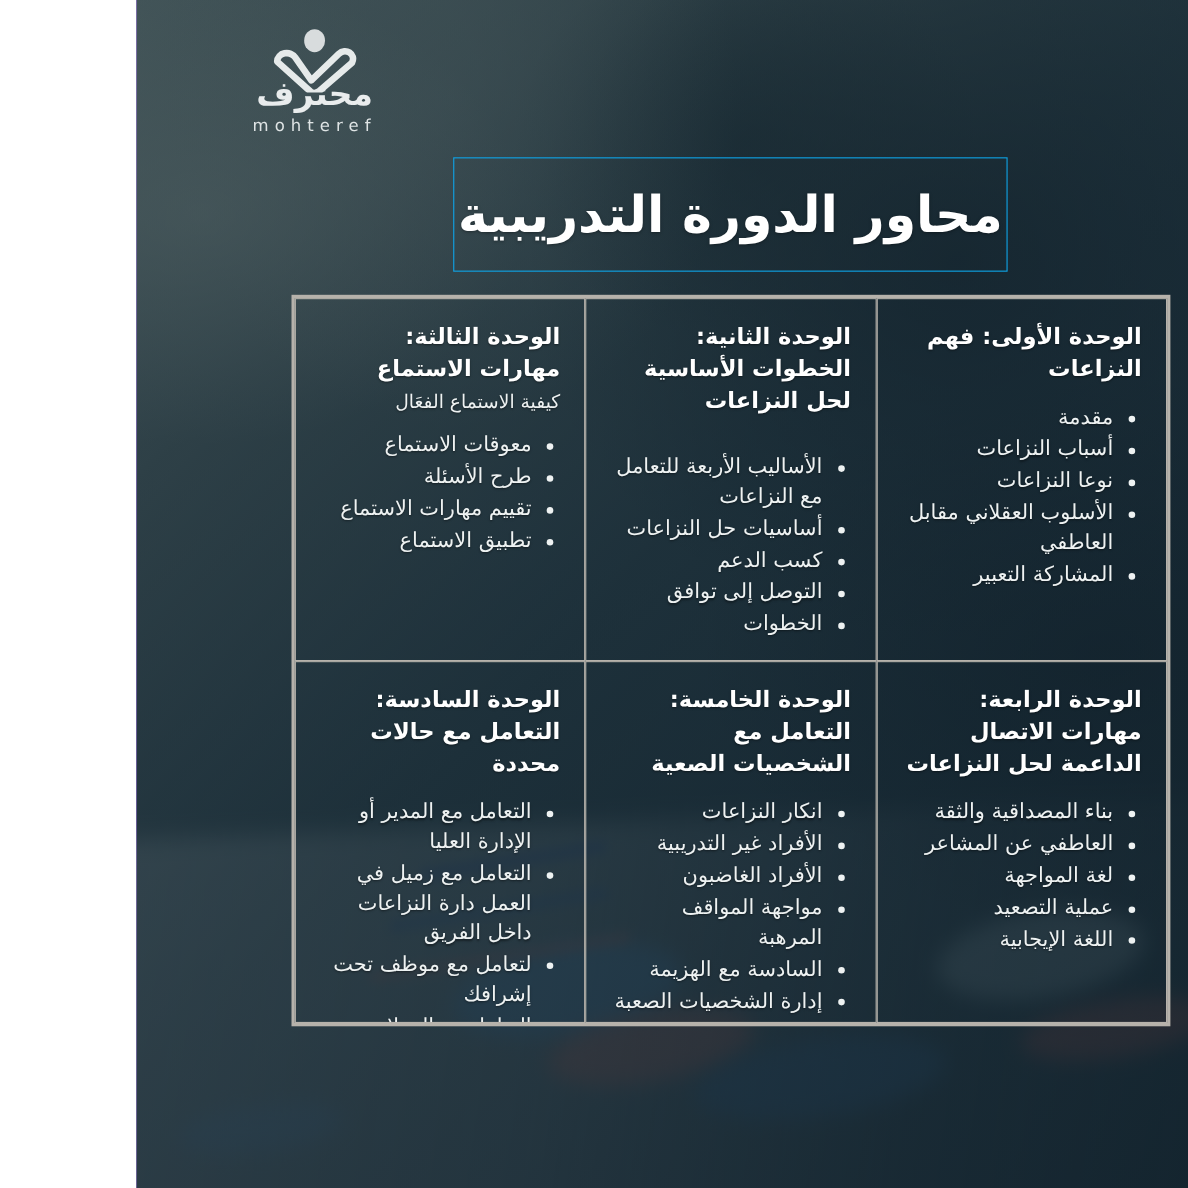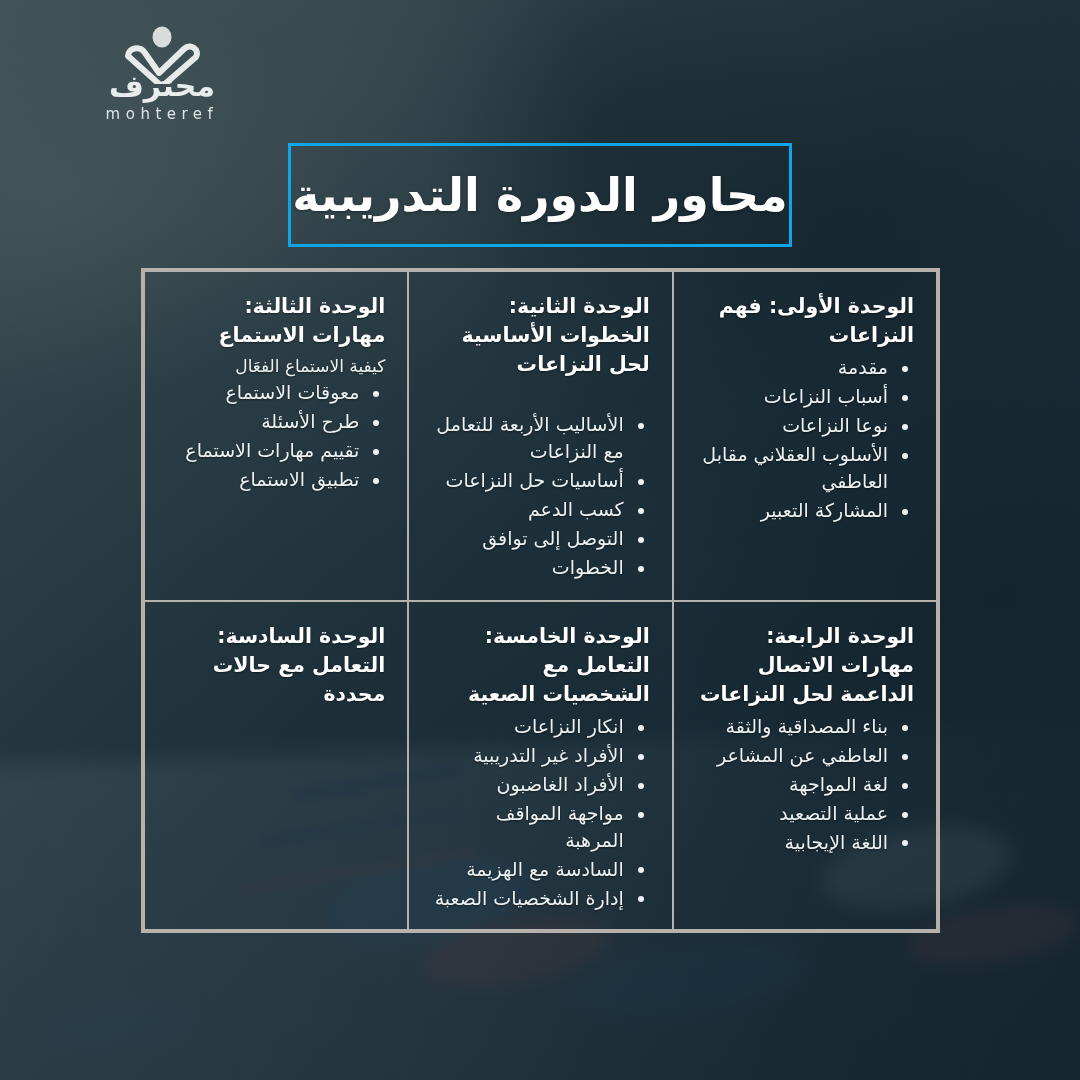"محترف" #poster { width: 1080px -> 956px }
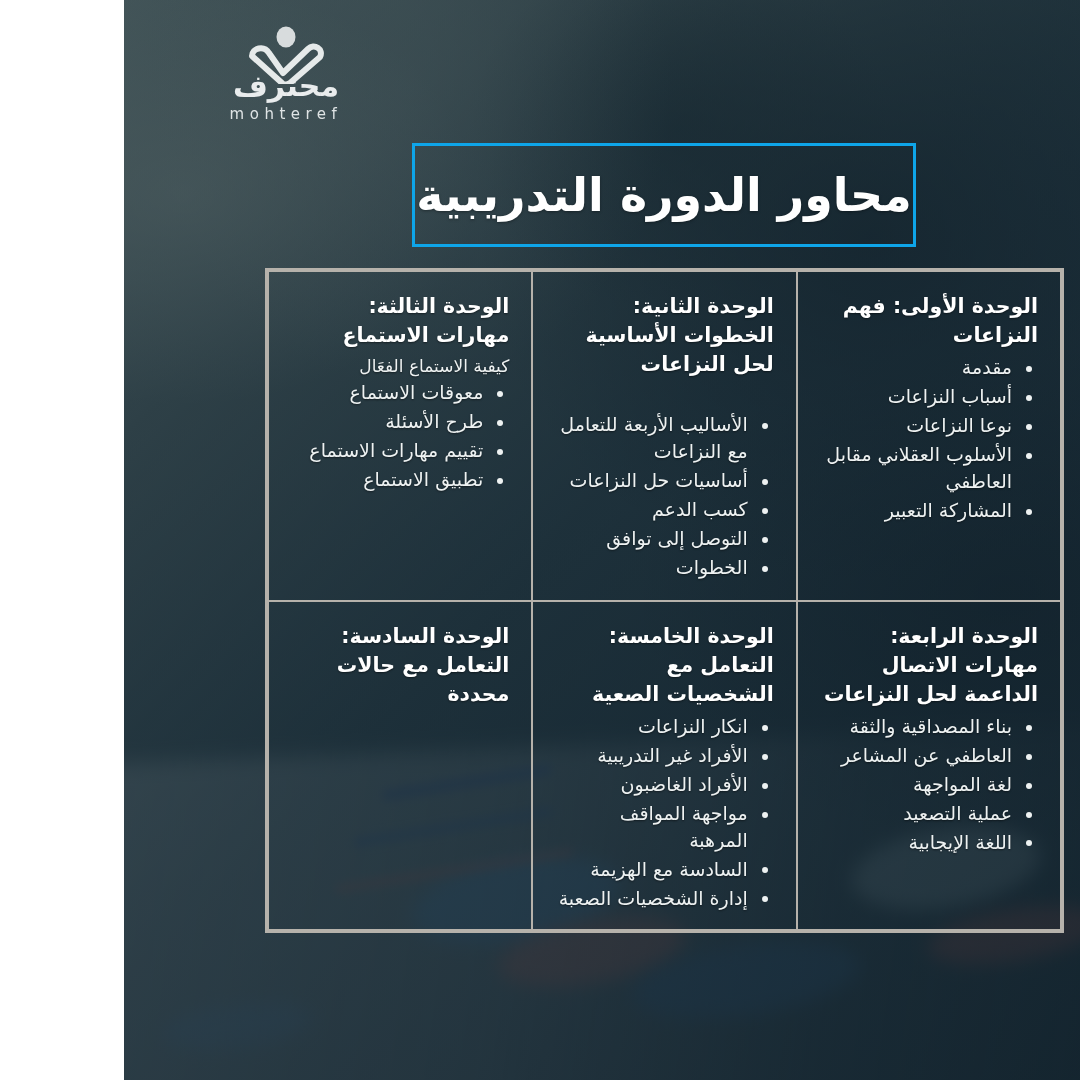"محاور الدورة التدريبية" .title-box { border: 3px solid #0ea5e9 -> 1px solid #0ea5e9 }
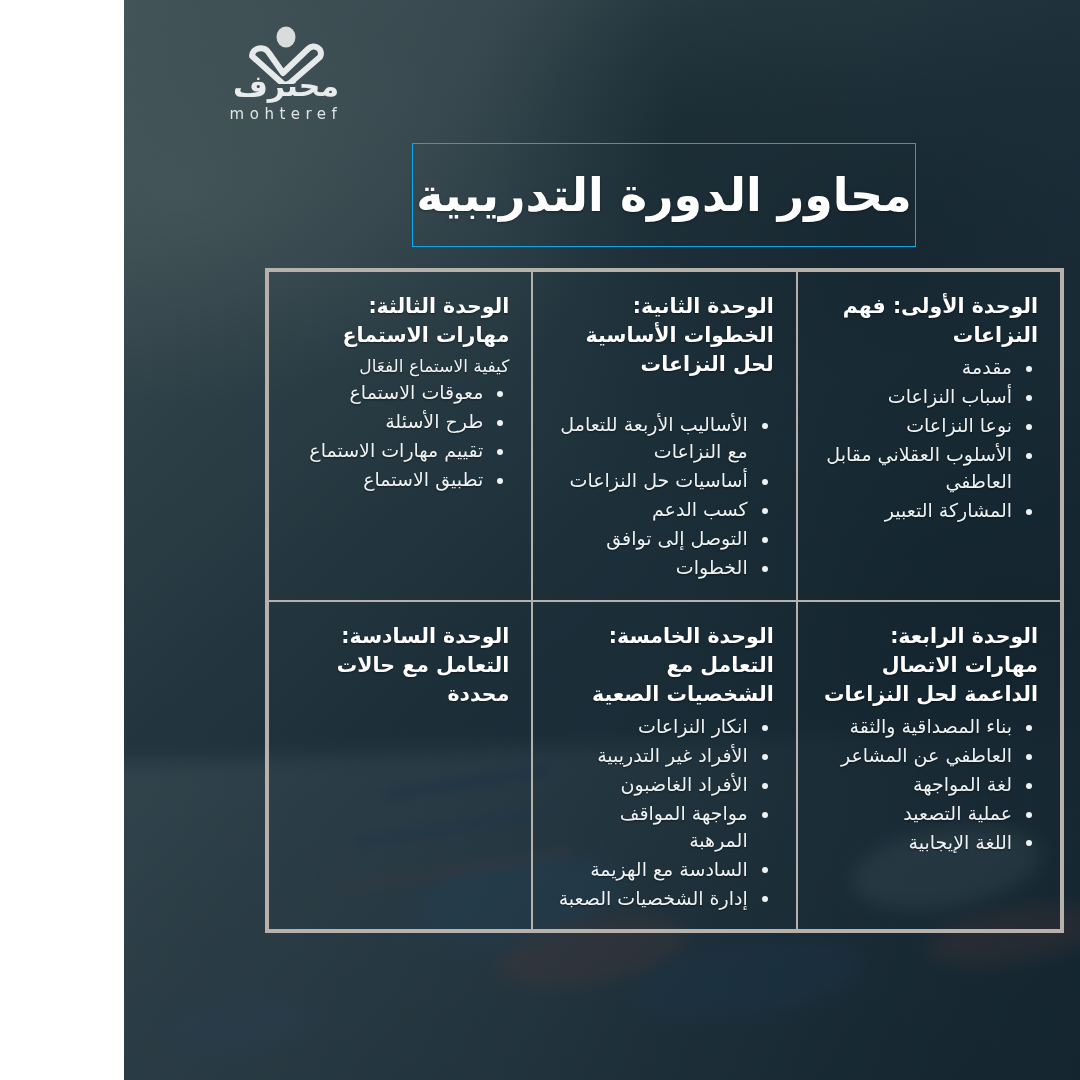"مقدمة" .cell-list { margin-top: 0 -> 12px }
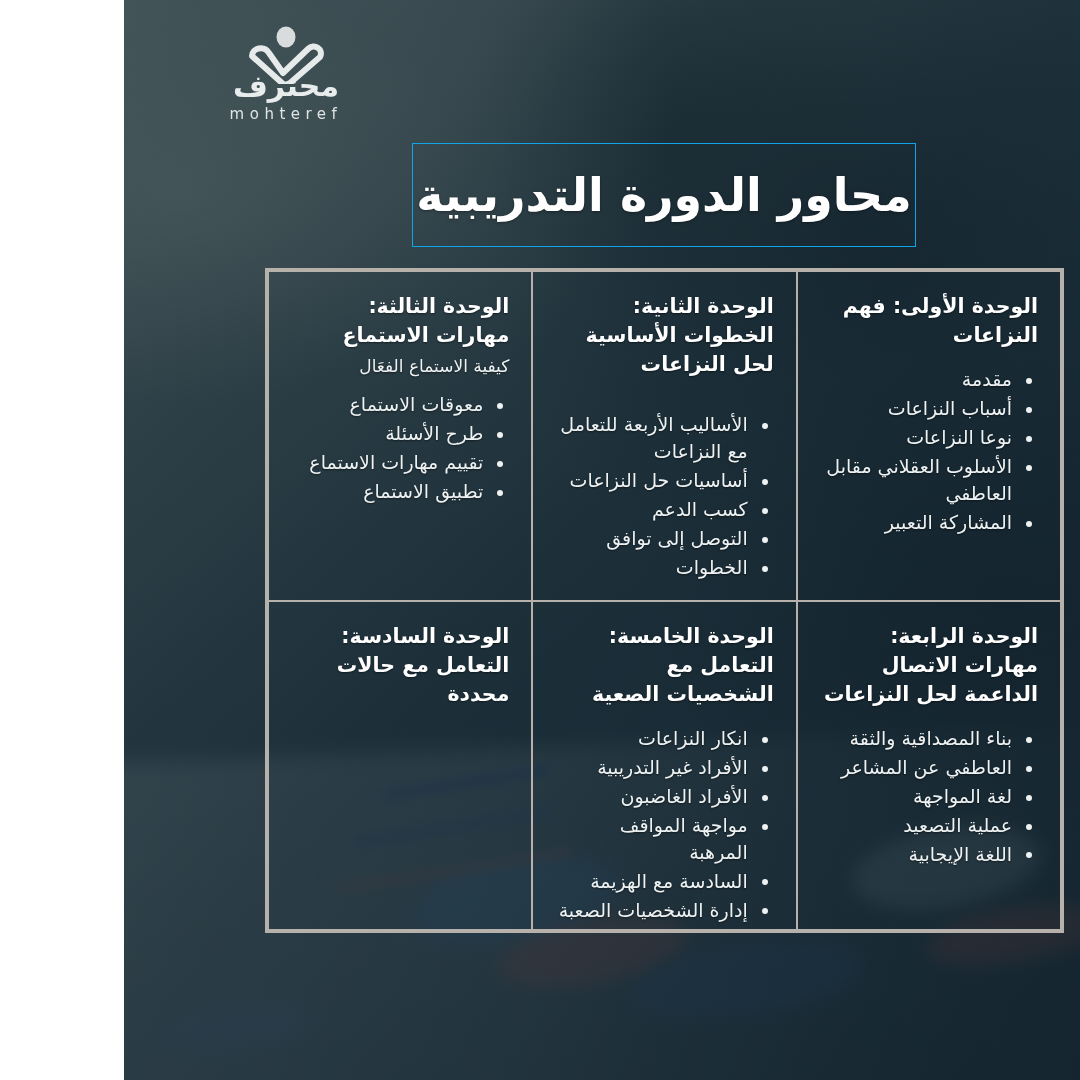"التعامل مع المدير أو الإدارة" ul.cell-list { html: none -> <ul> <li>التعامل مع المدير أو الإدارة العليا</li> <li>التعامل مع زميل في العمل دارة النزاعات داخل الفريق</li> <li>لتعامل مع موظف تحت إشرافك</li> <li>التعامل مع العملاء</li> </ul> }
